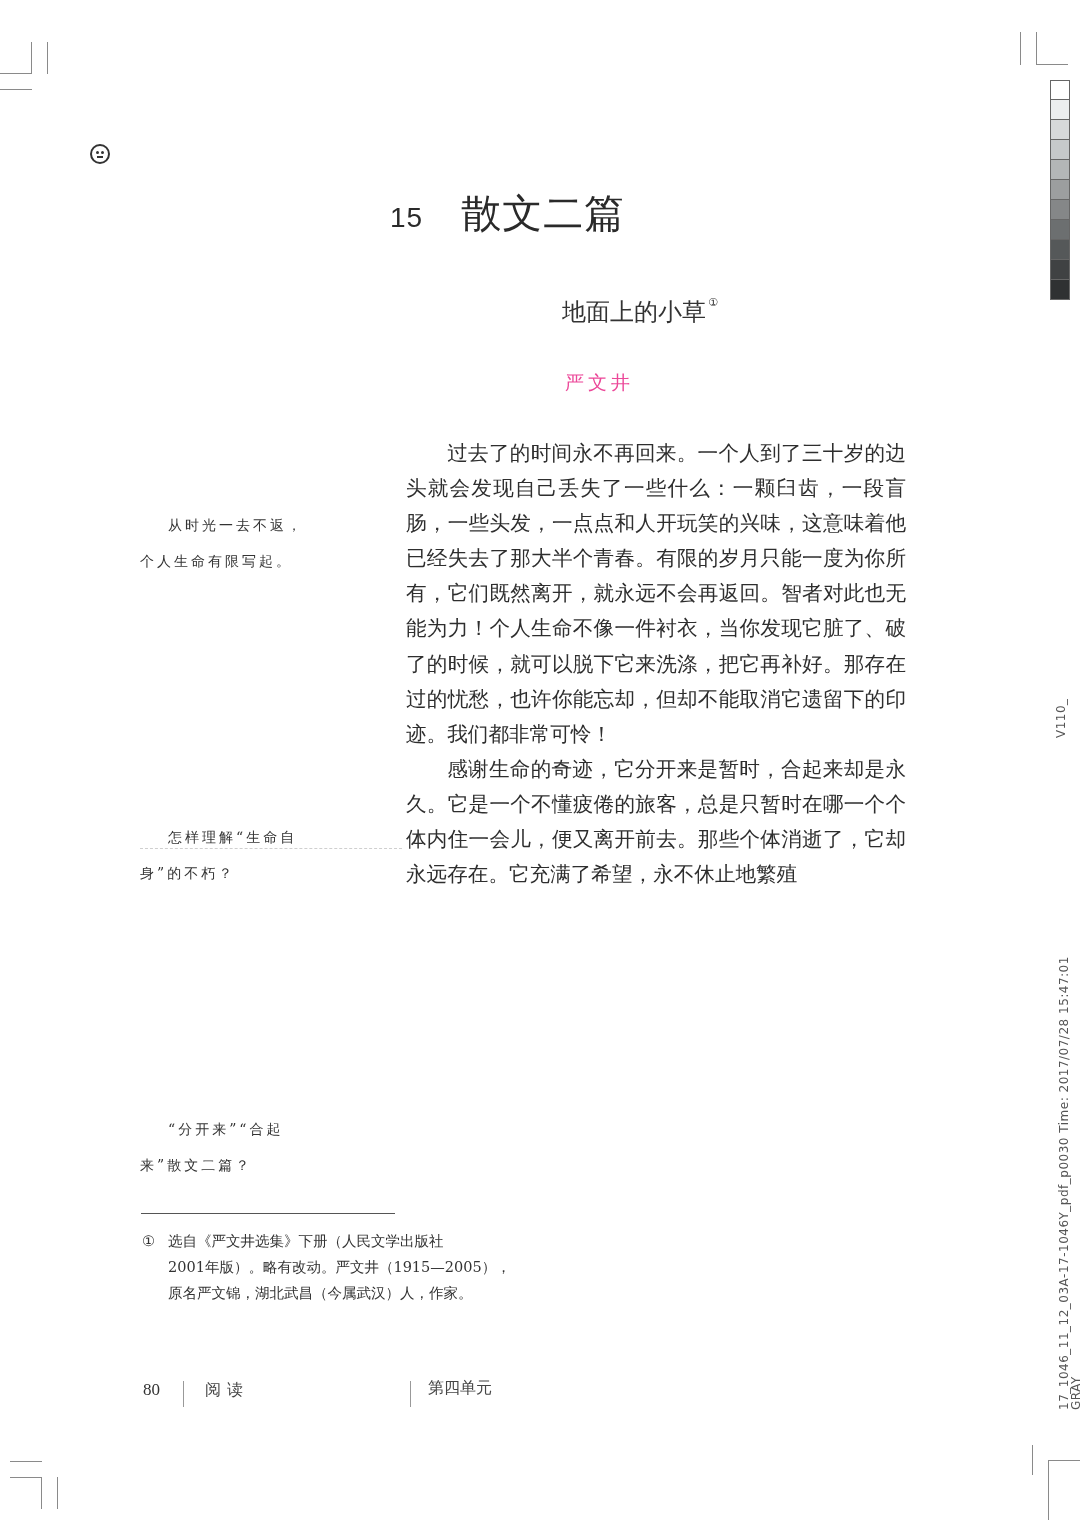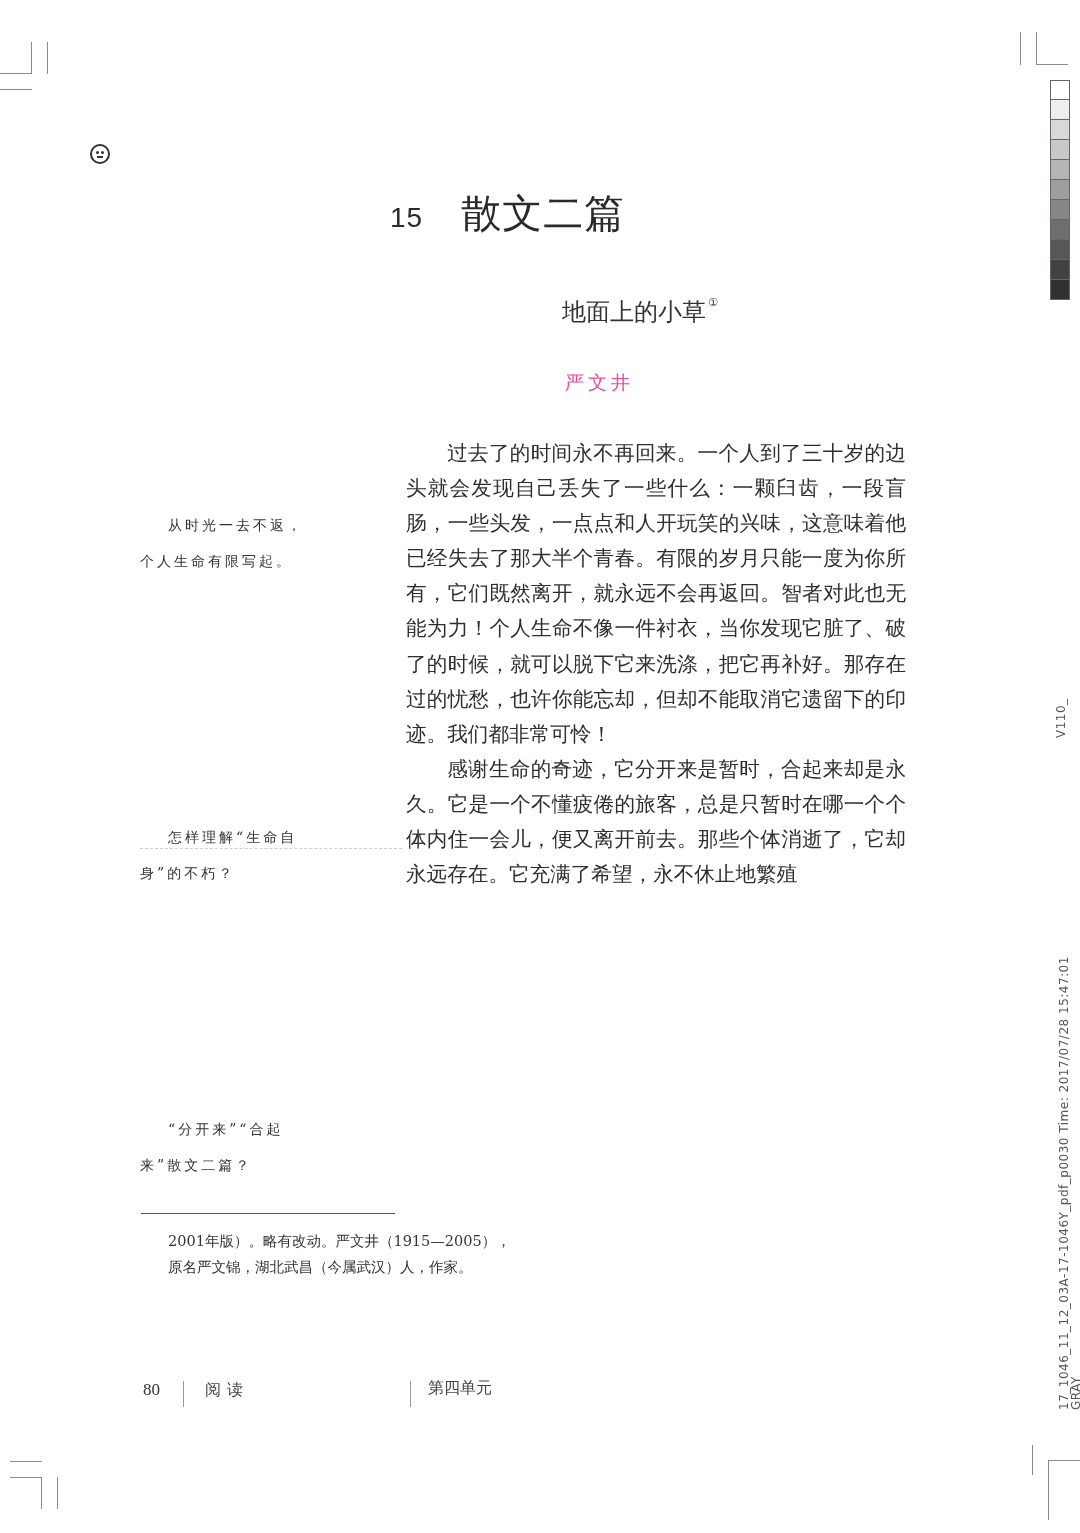"① 选自《严文井选集》下册（人民文学出版社" div { html: none -> <div><span>①</span><span>选自《严文井选集》下册（人民文学出版社</span></div> }
